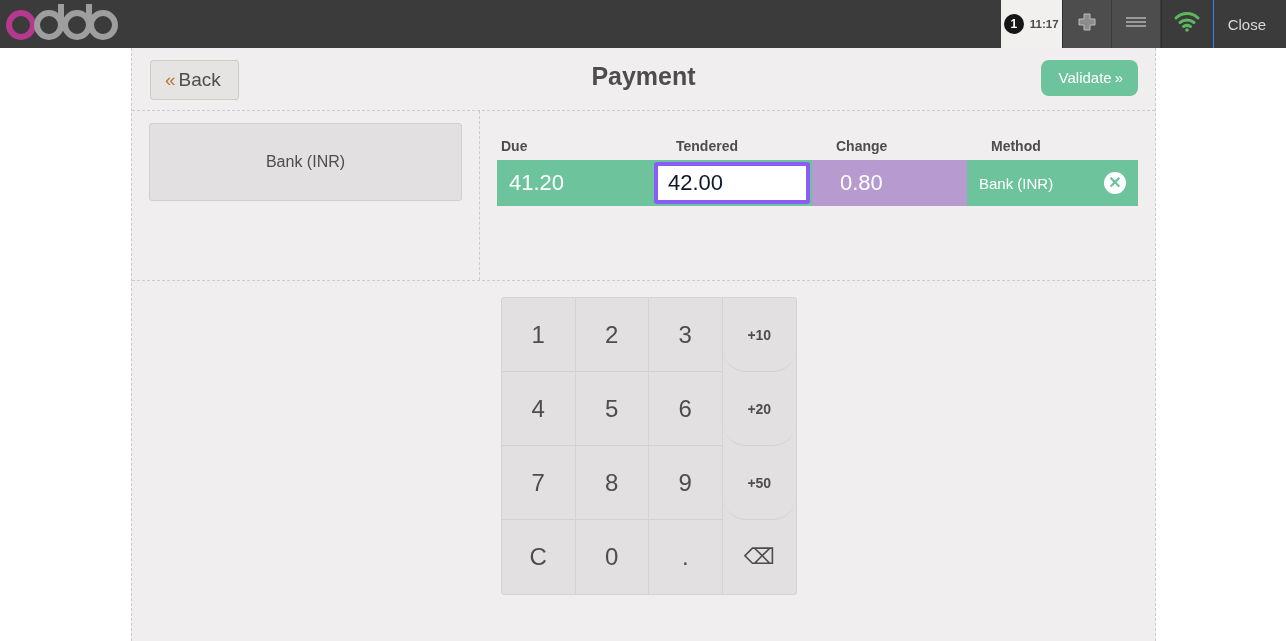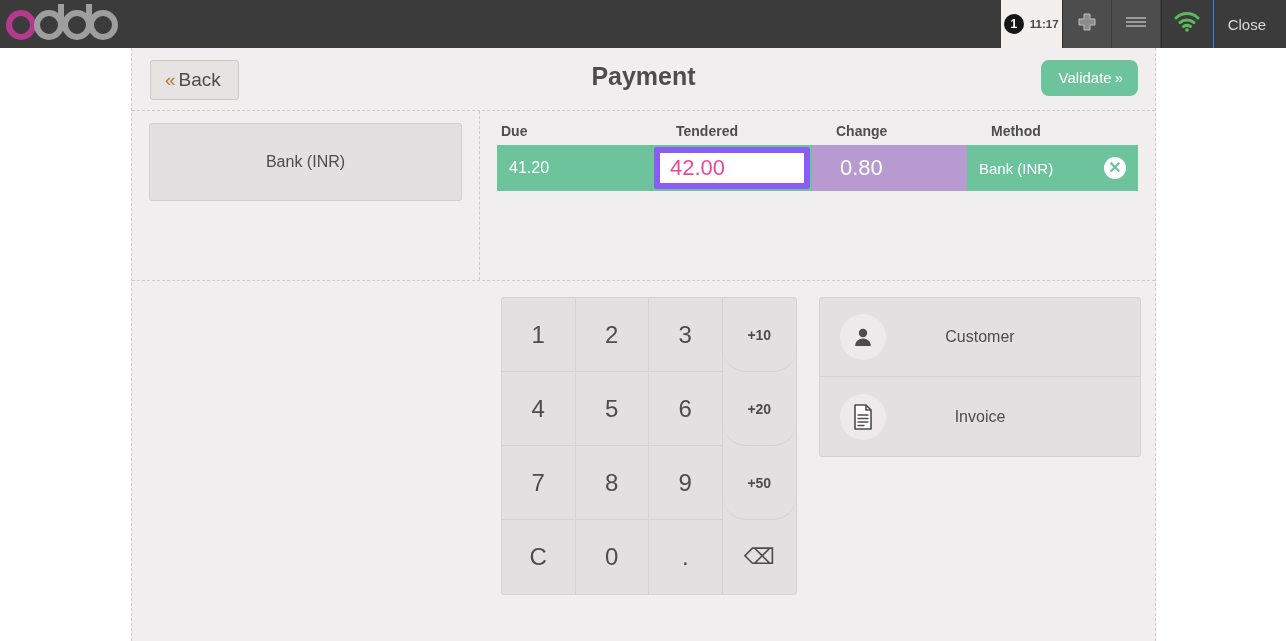"Due" .lines { top: 0 -> 15px }
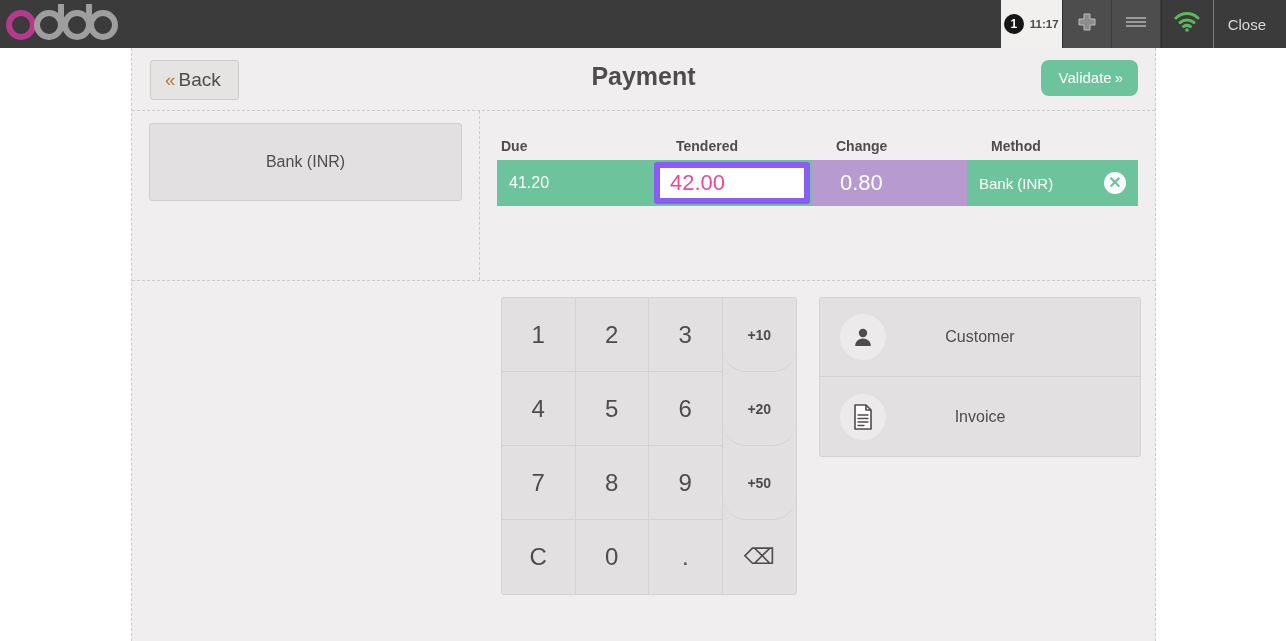"41.20" .cell-due { font-size: 16px -> 22px }
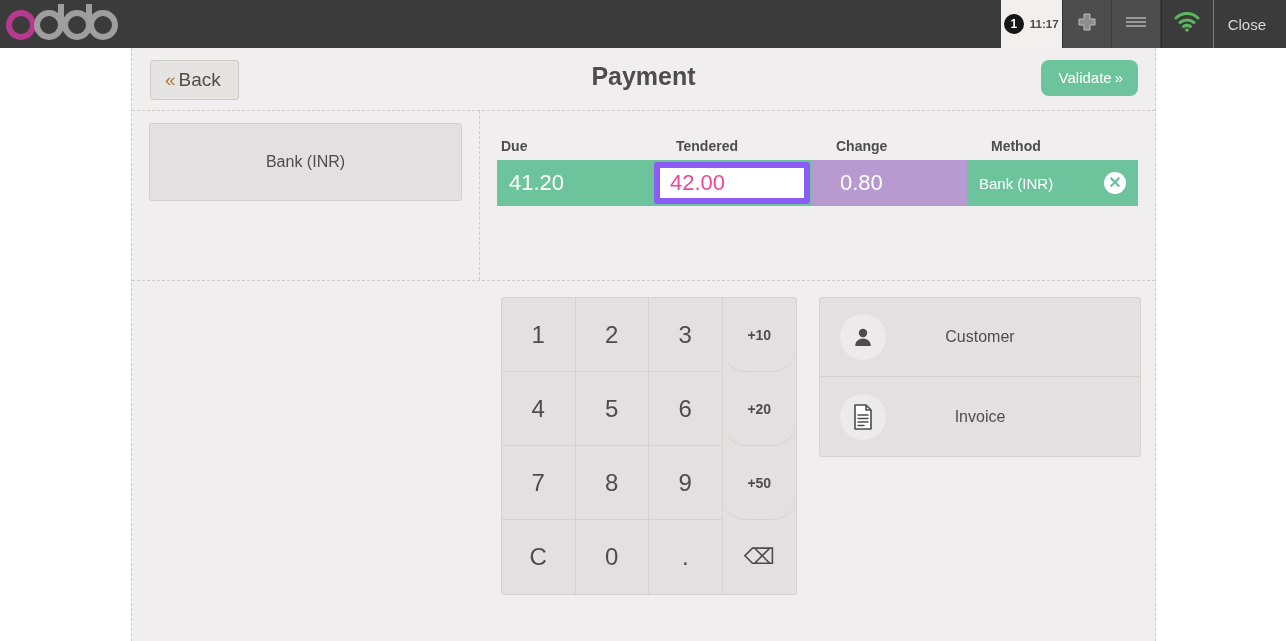"42.00" .tendered-input { border: 6px solid #8b5cf6 -> 4px solid #8b5cf6; color: #ec4899 -> #0f172a }
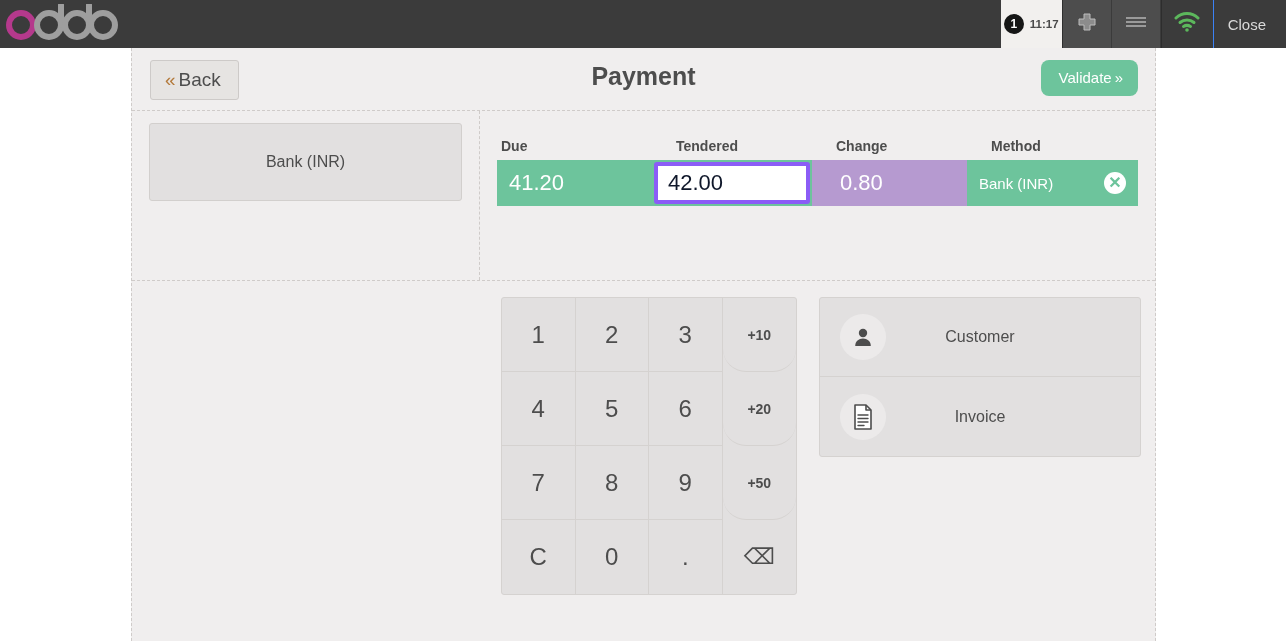"Customer" div.side-actions { html: <div> <div> <span> <svg> <circle></circle> <path></path> </svg> </span> <span>Customer</span> </div> <div> <span> <svg> <path></path> <path></path> <path></path> </svg> </span> <span>Invoice</span> </div> </div> -> none }
